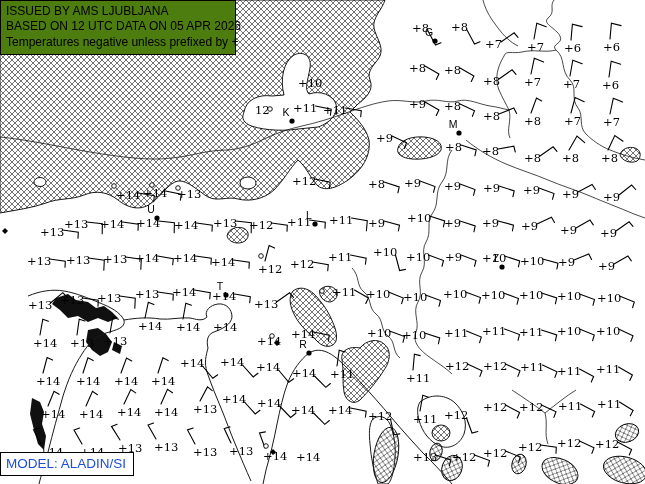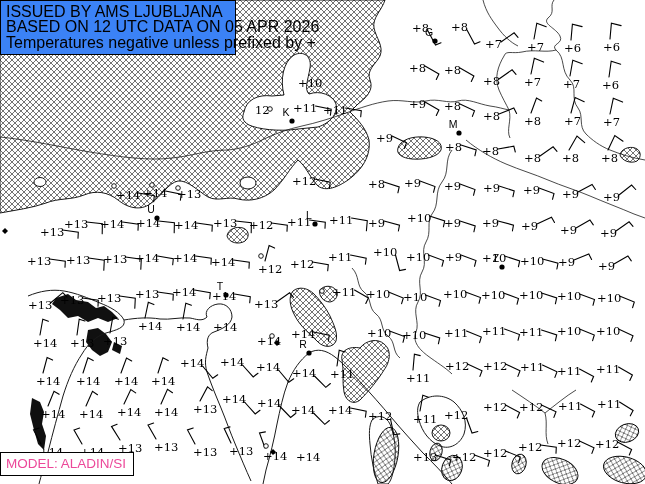"ISSUED BY AMS LJUBLJANA" .infobox { background: #3b82f6 -> #4d7c0f; font-size: 16px -> 12px }
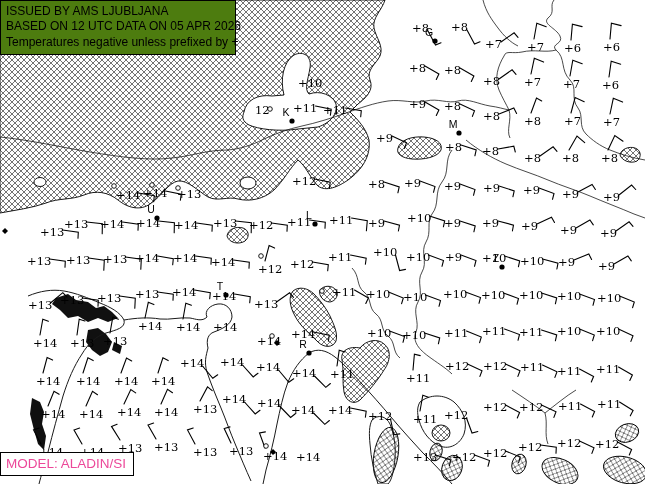"MODEL: ALADIN/SI" .modelbox { color: #ec4899 -> #1d4ed8 }
